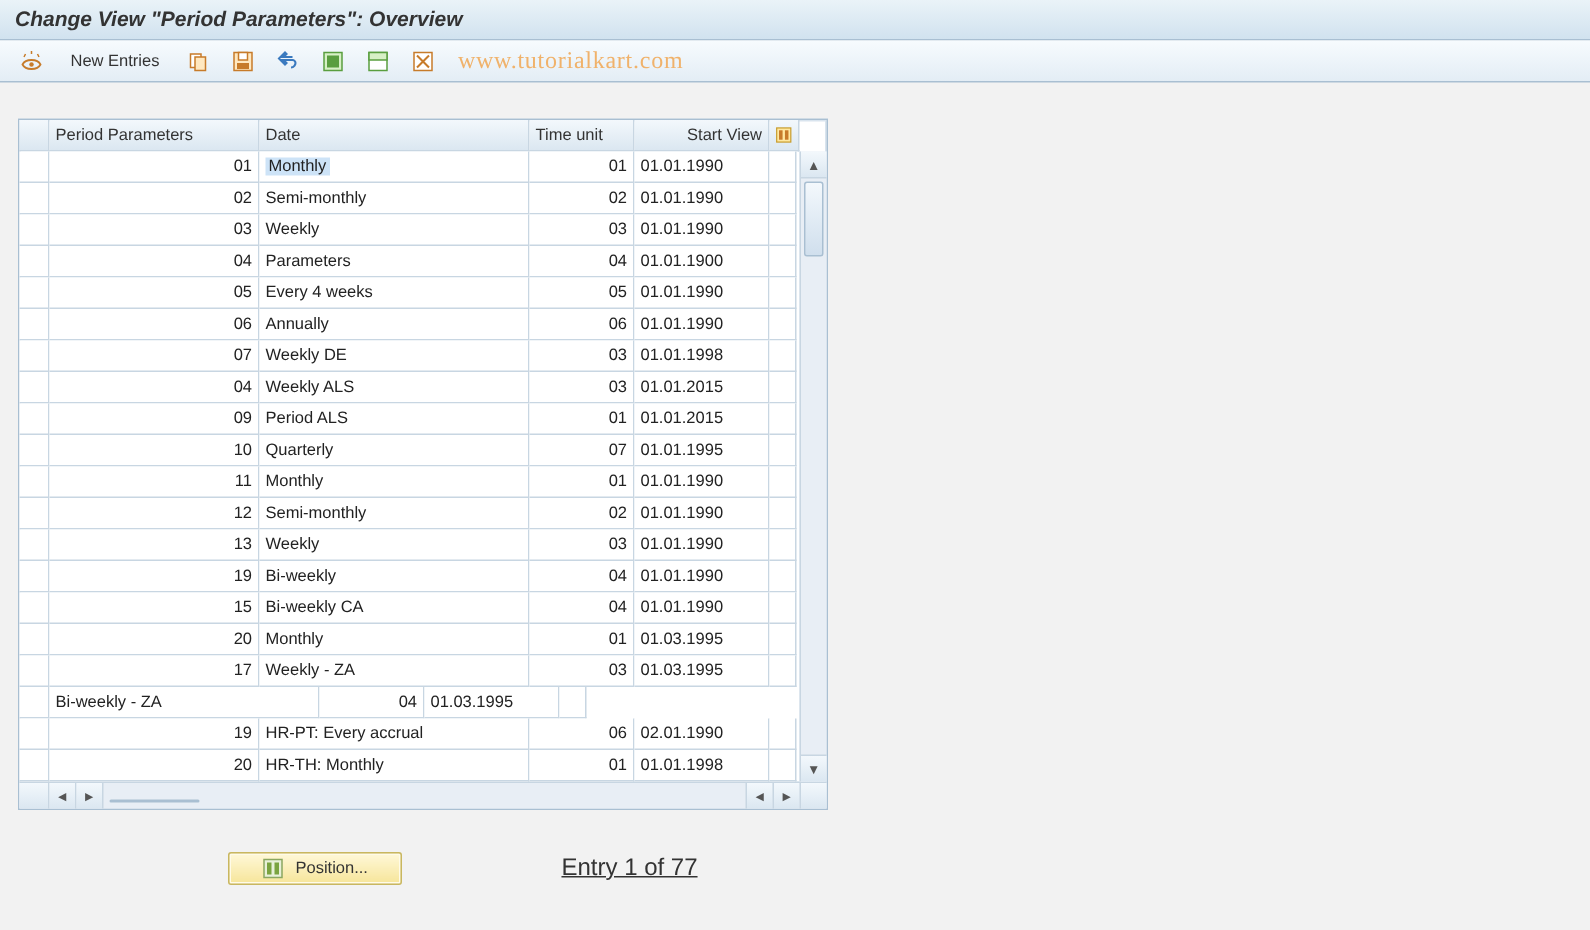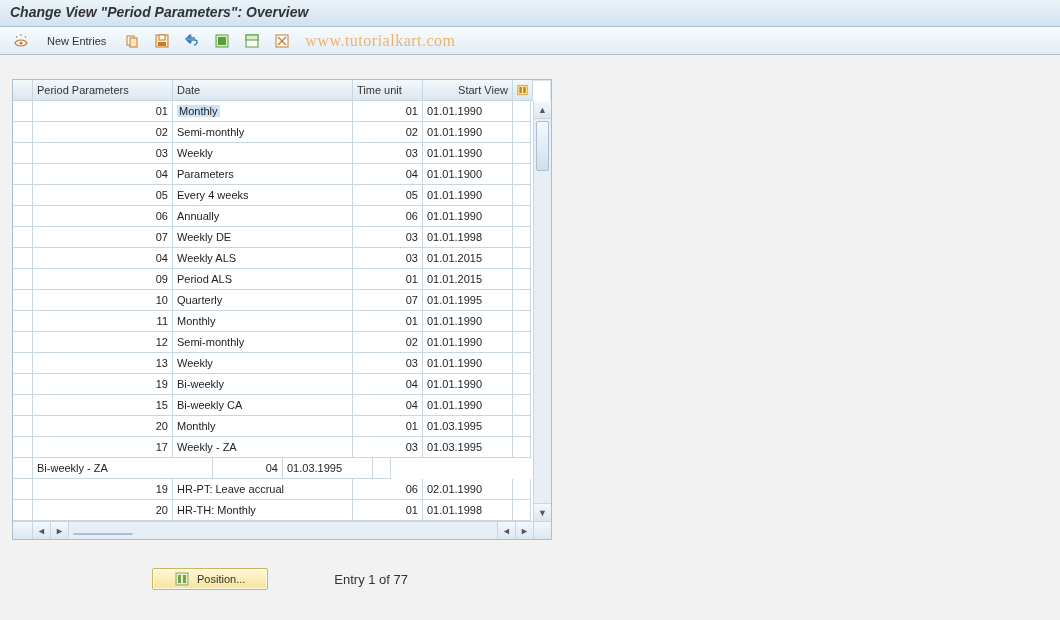"HR-PT: Leave accrual" span.txt { text: Leave -> Every }
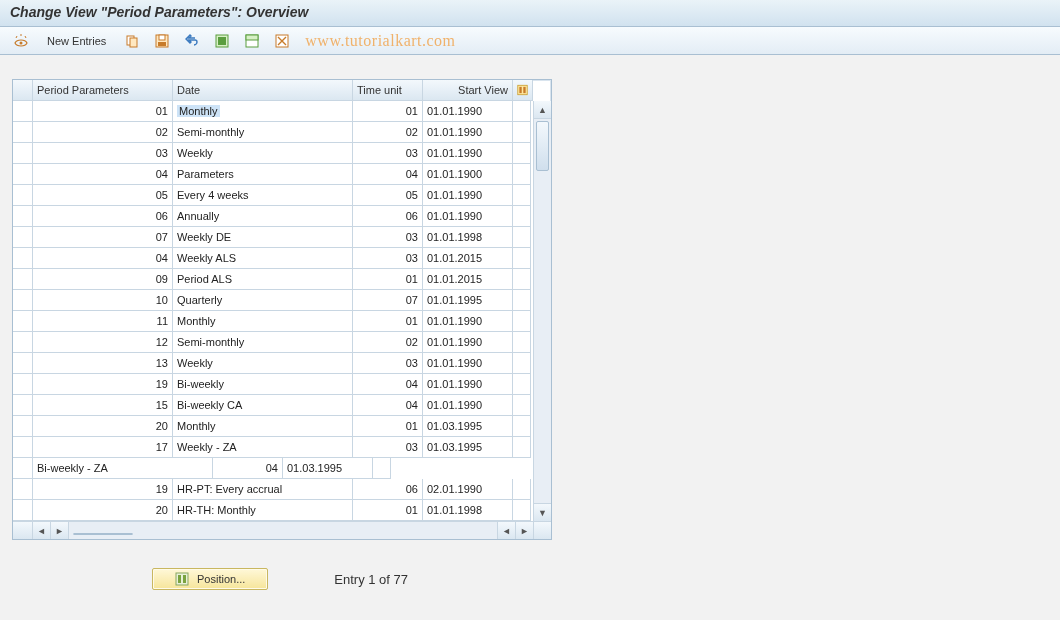"Position..." .footer-row { gap: 66px -> 106px }
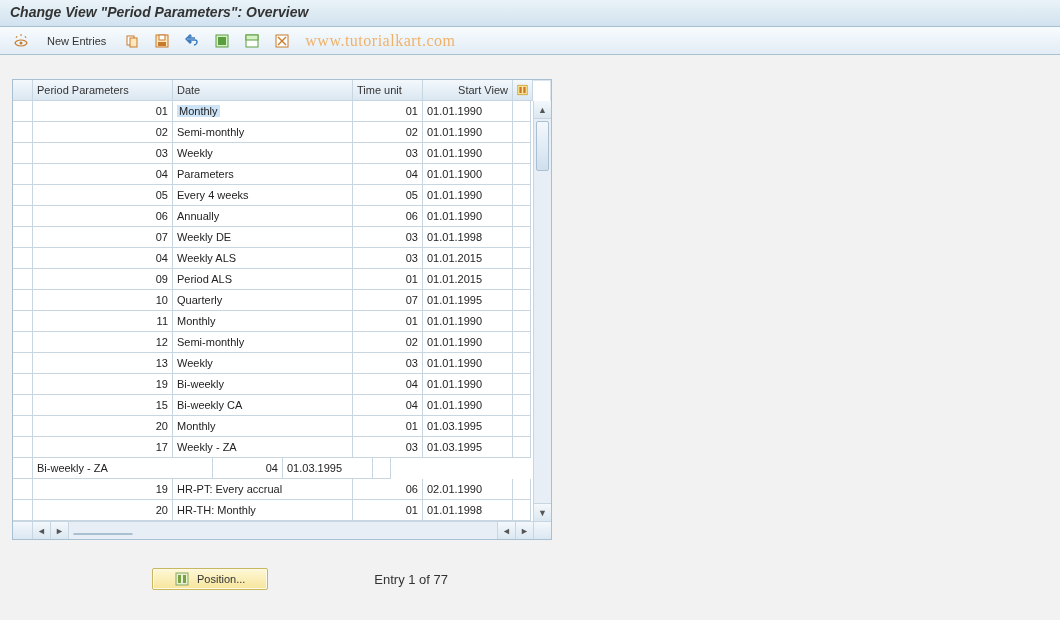"Entry 1 of 77" .entry-label { font-size: 13px -> 16px; text-decoration: none -> underline }
